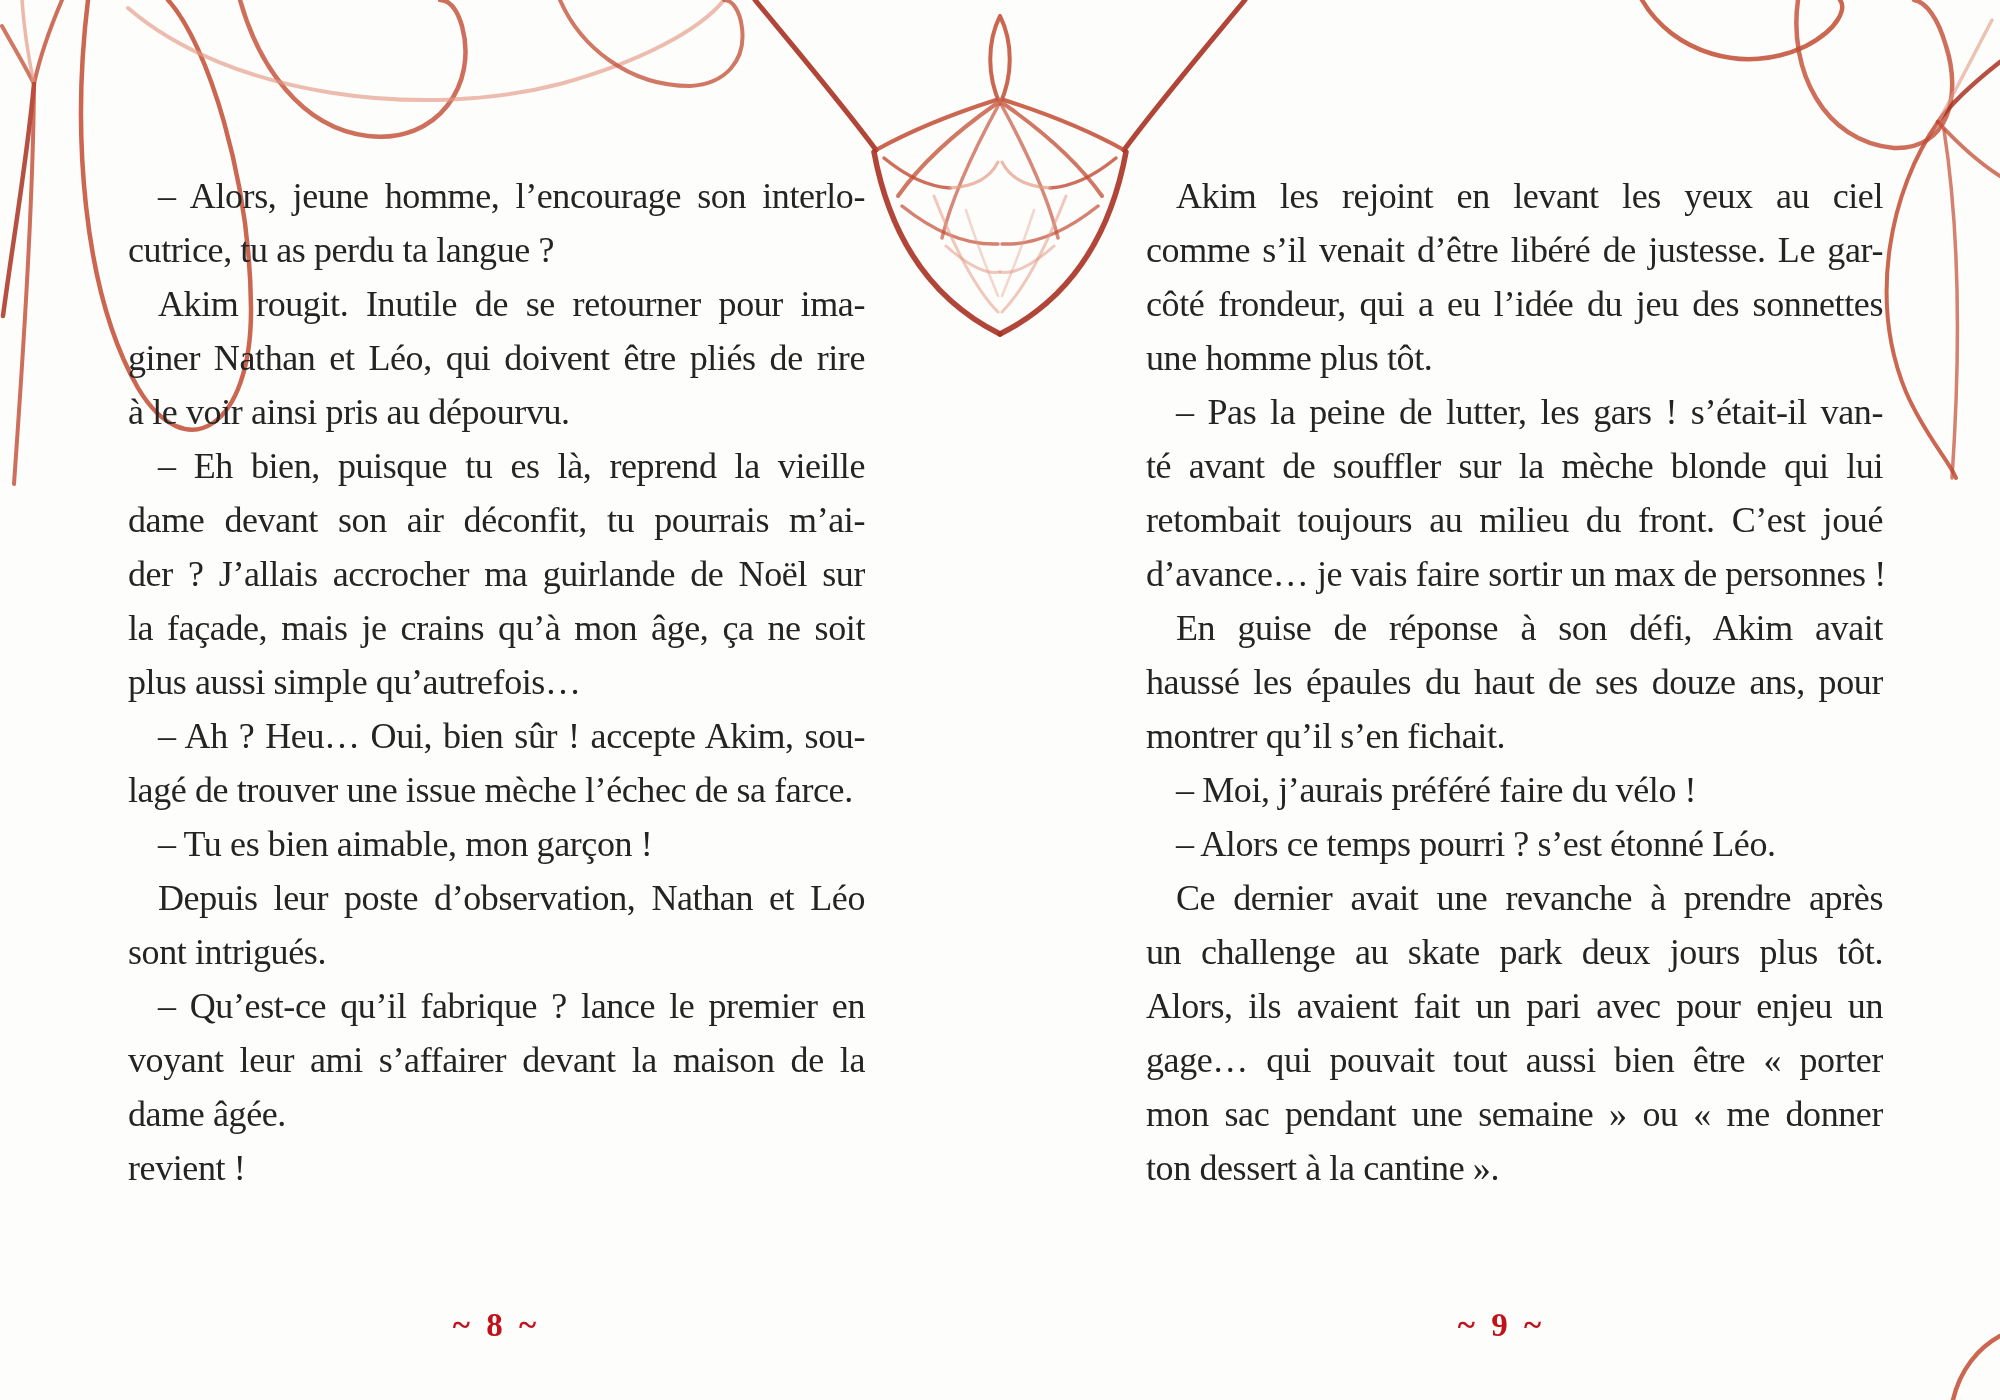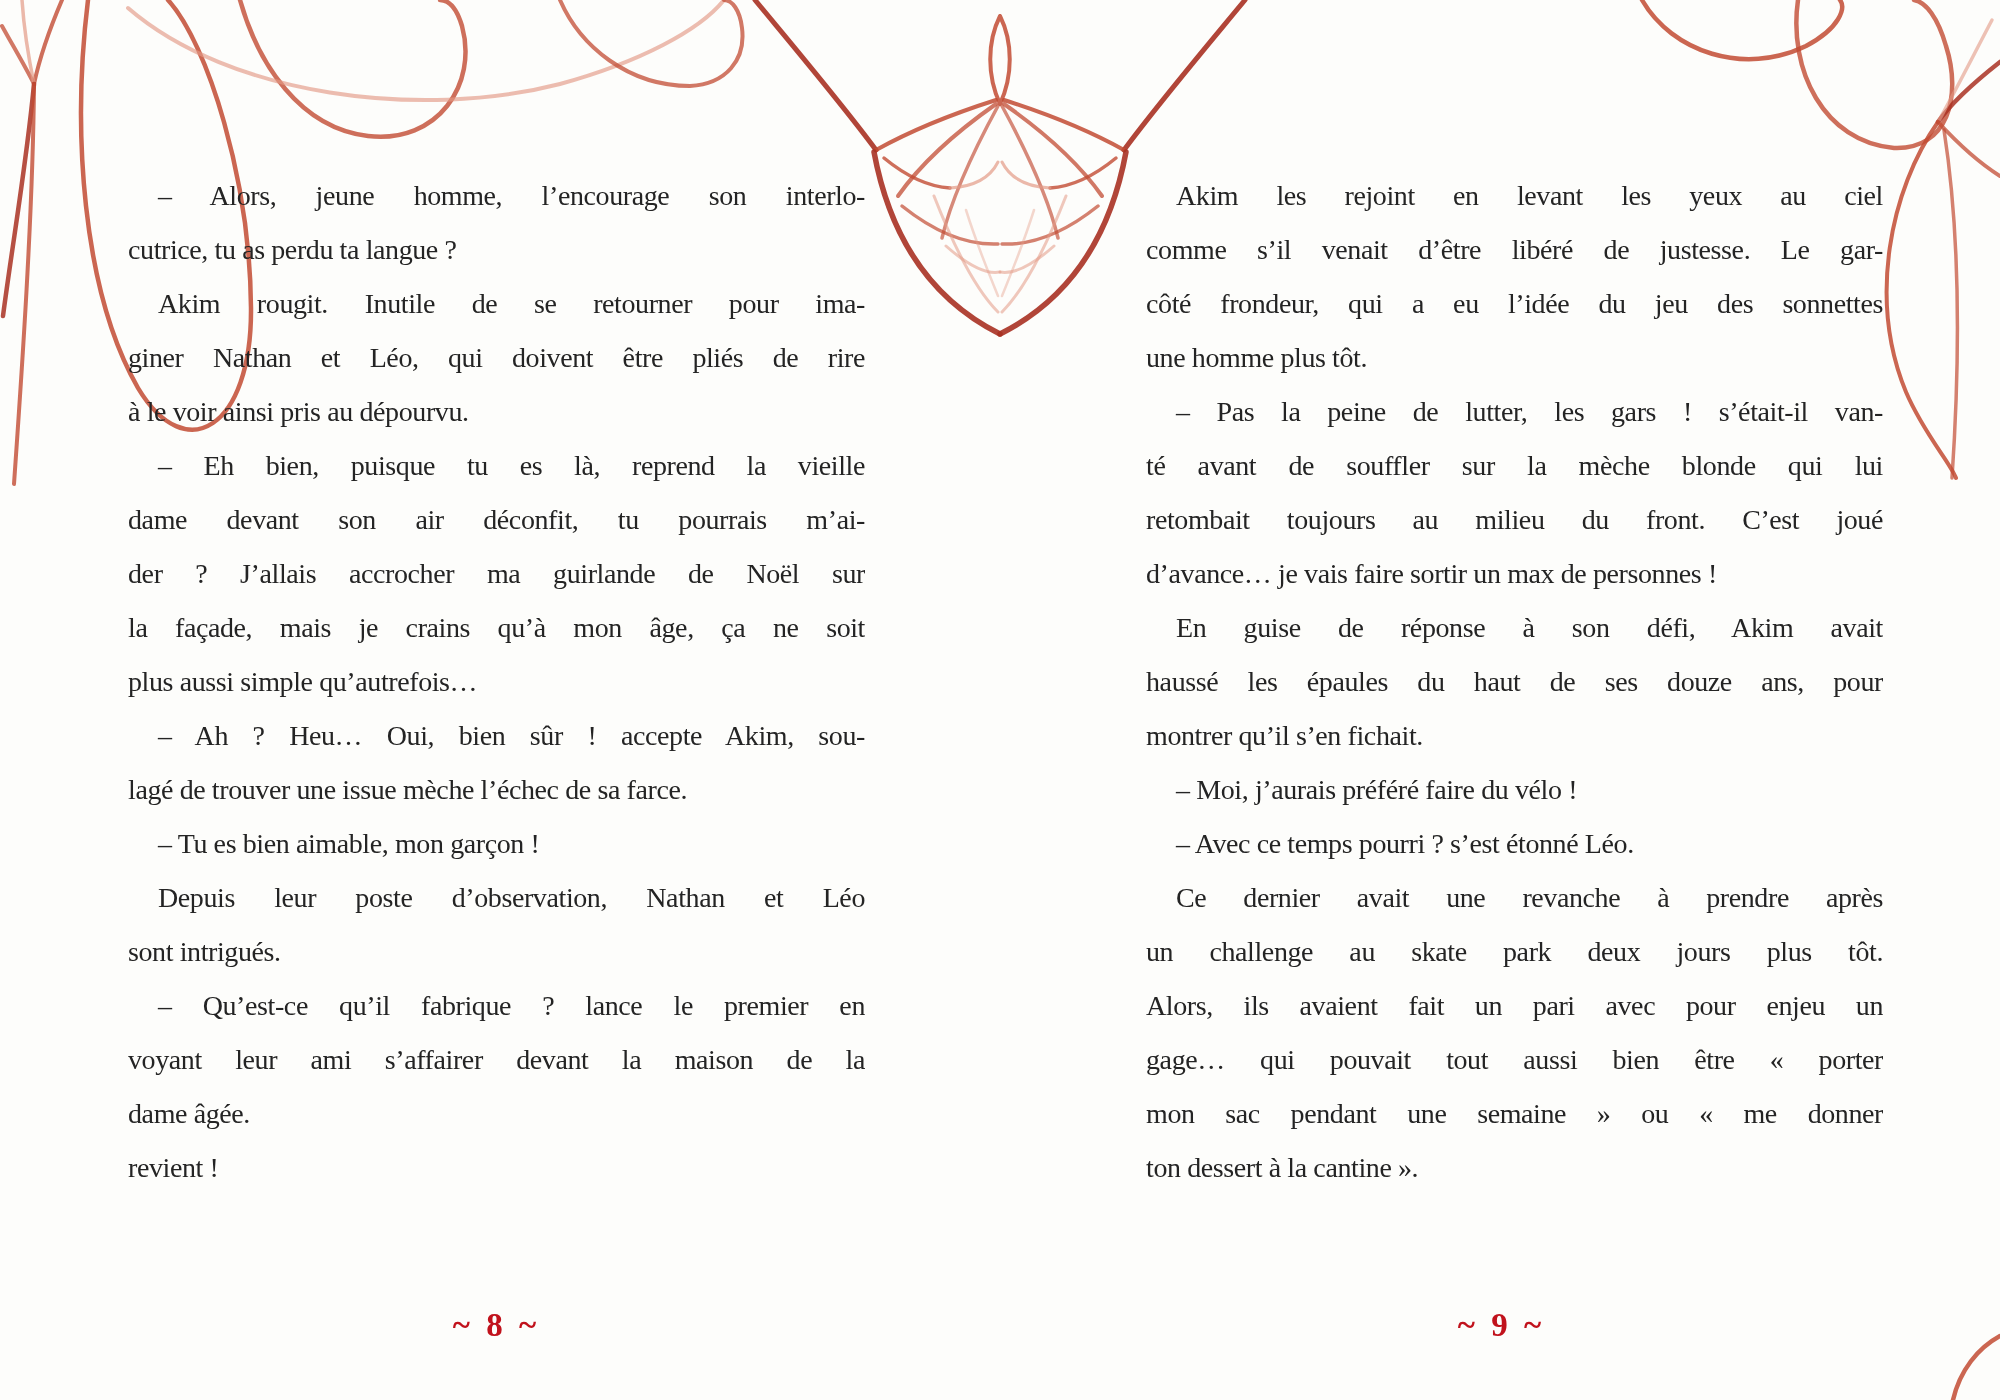"– Alors, jeune homme, l’encourage" .text-col { font-size: 28px -> 36px }
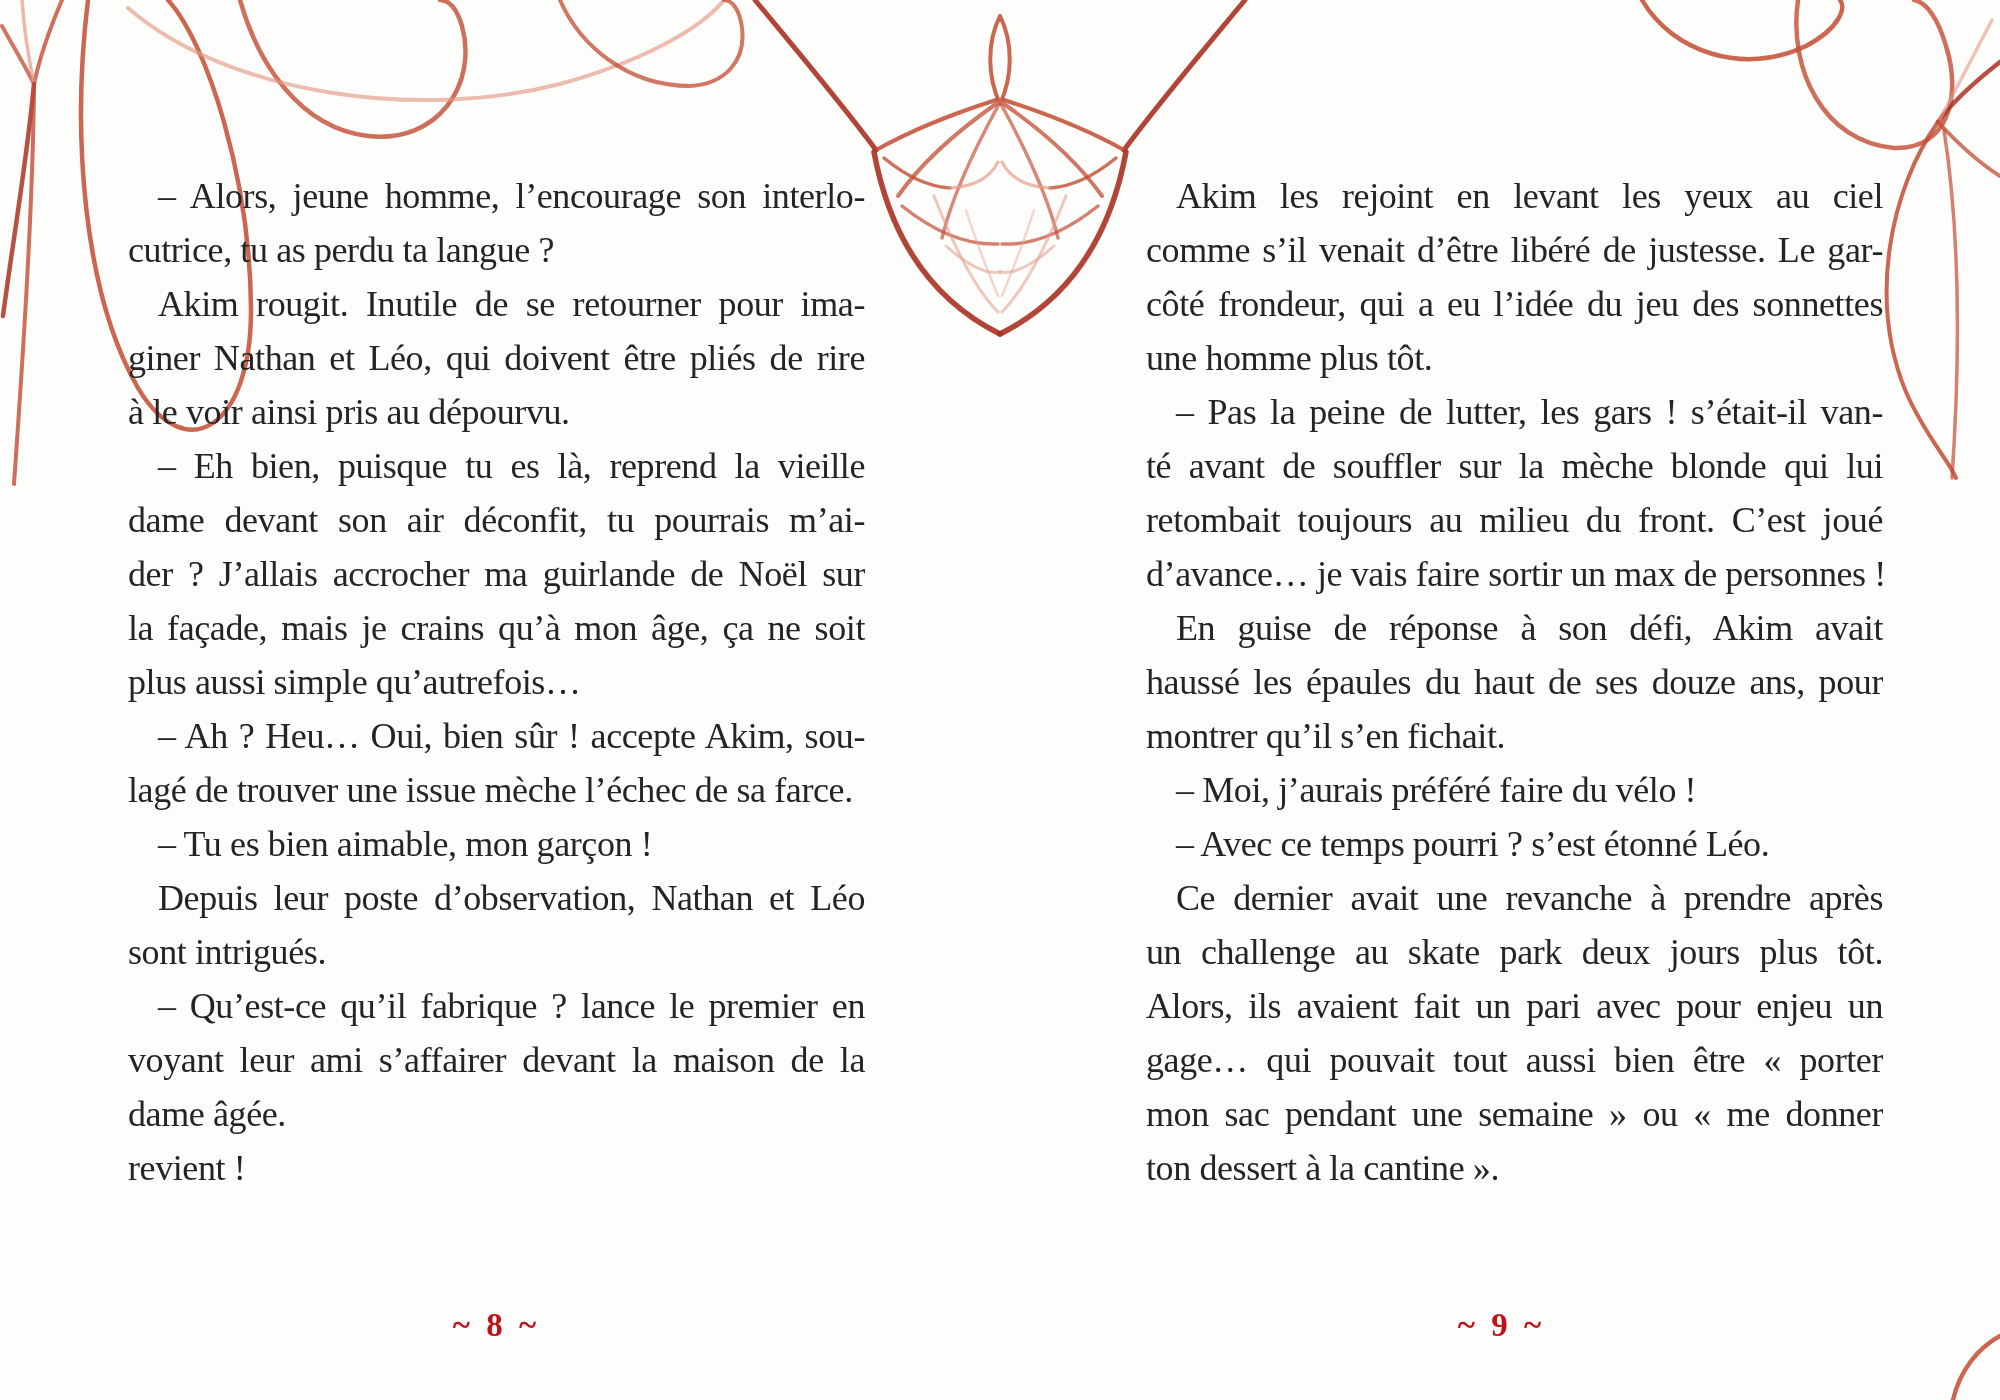"– Avec ce temps pourri" div.line { text: Avec -> Alors }
